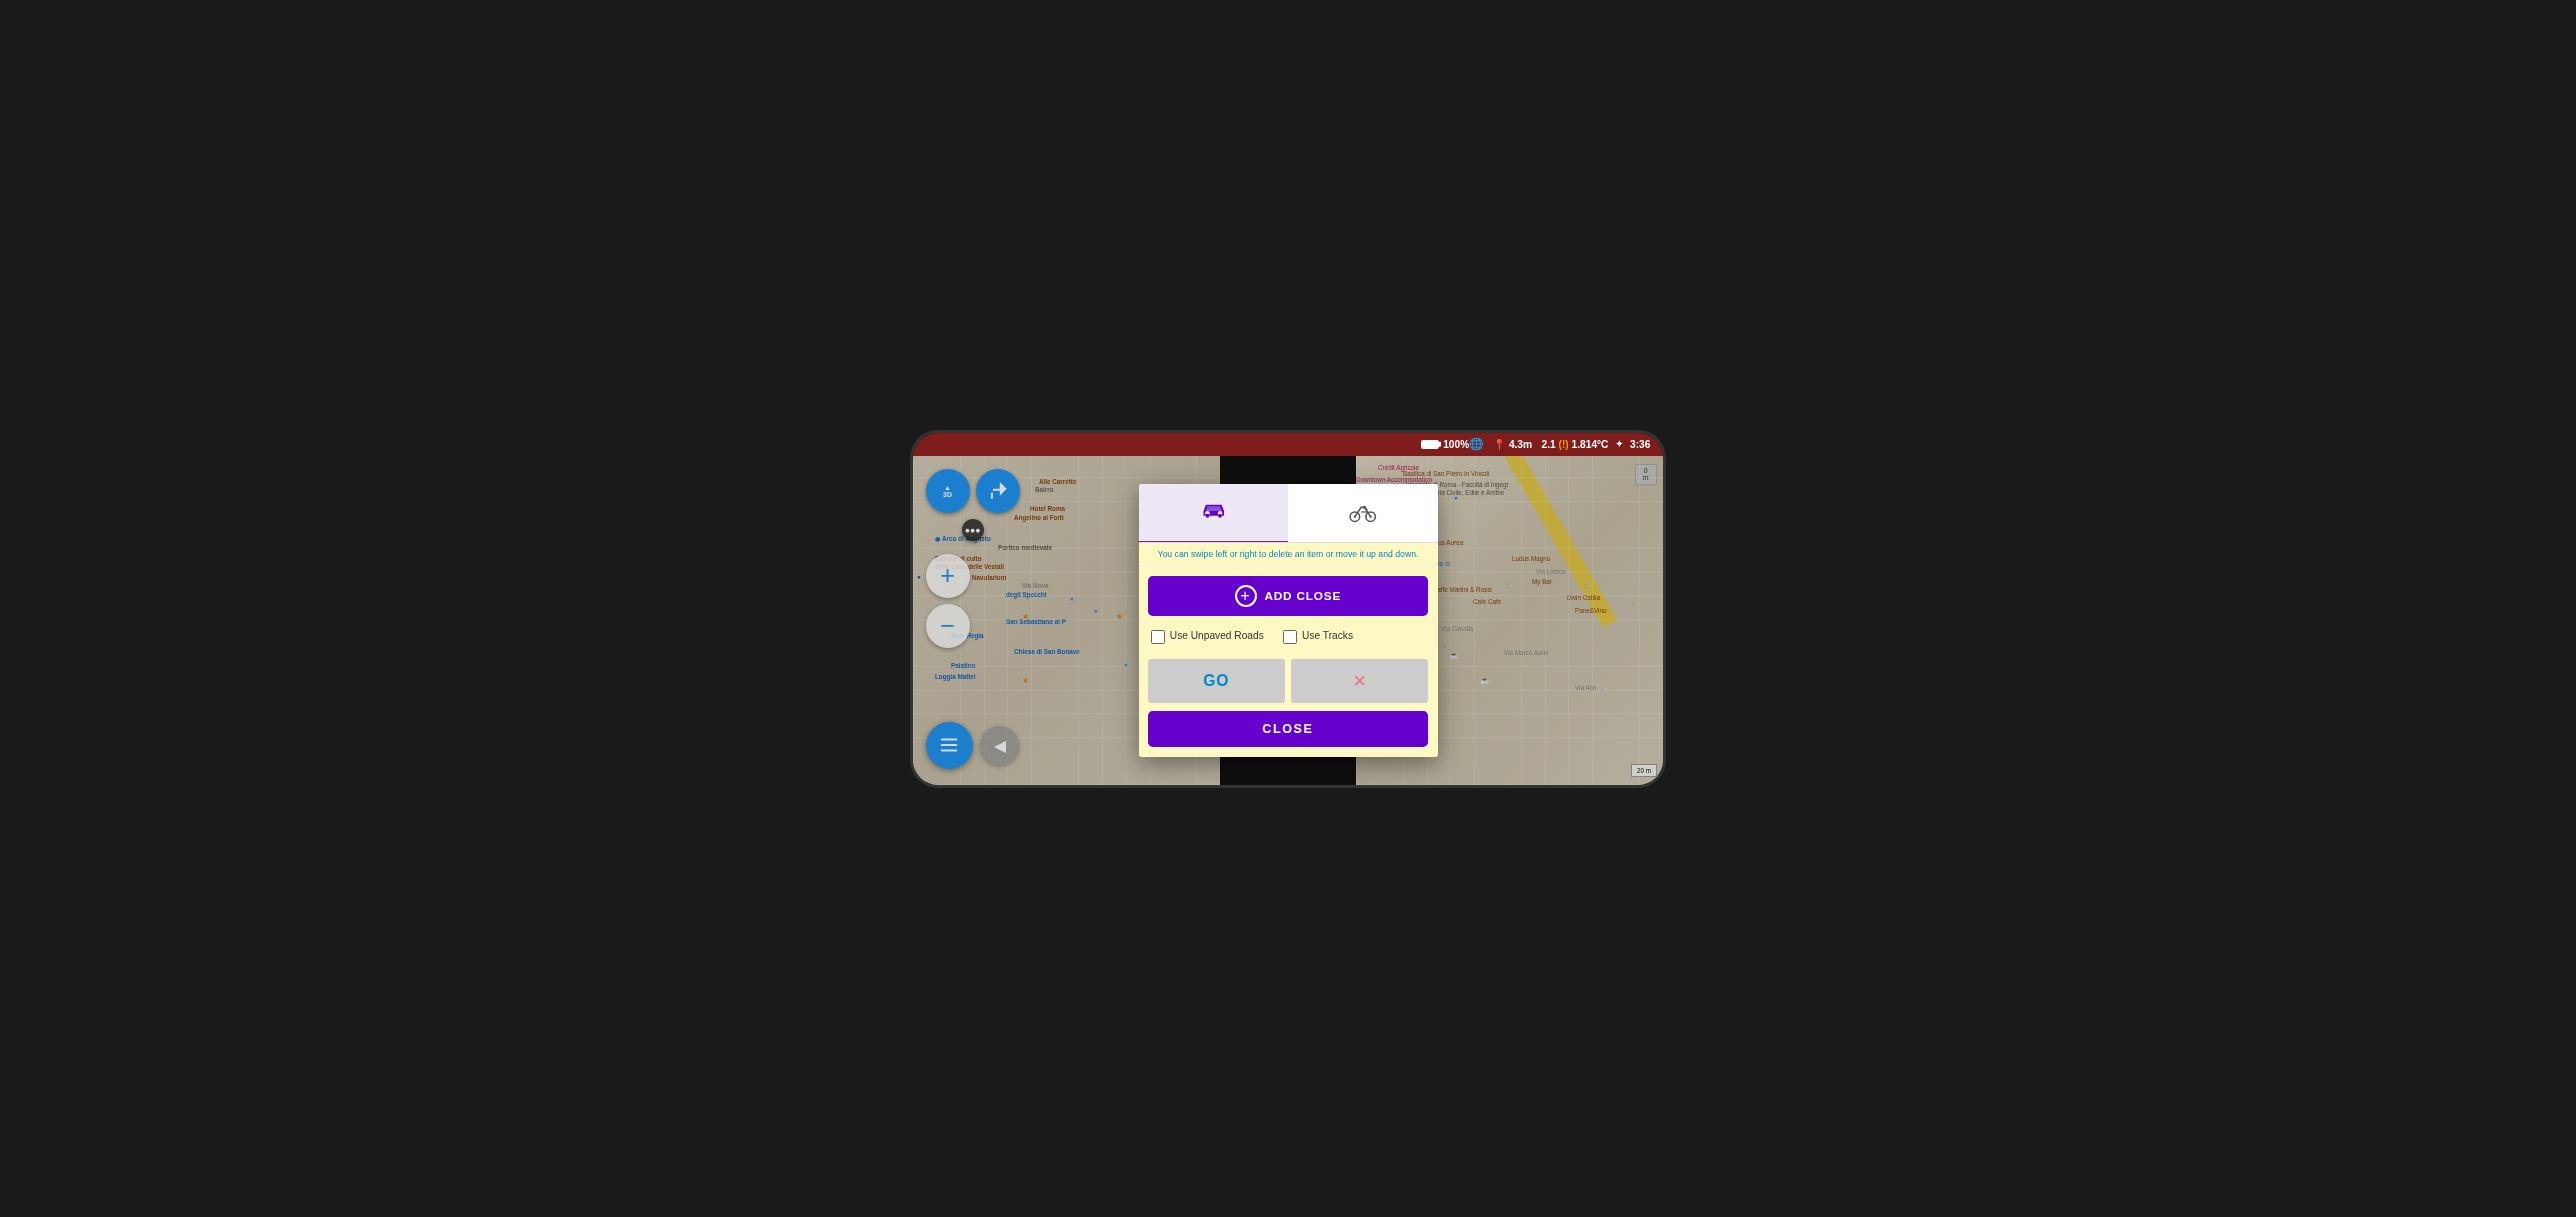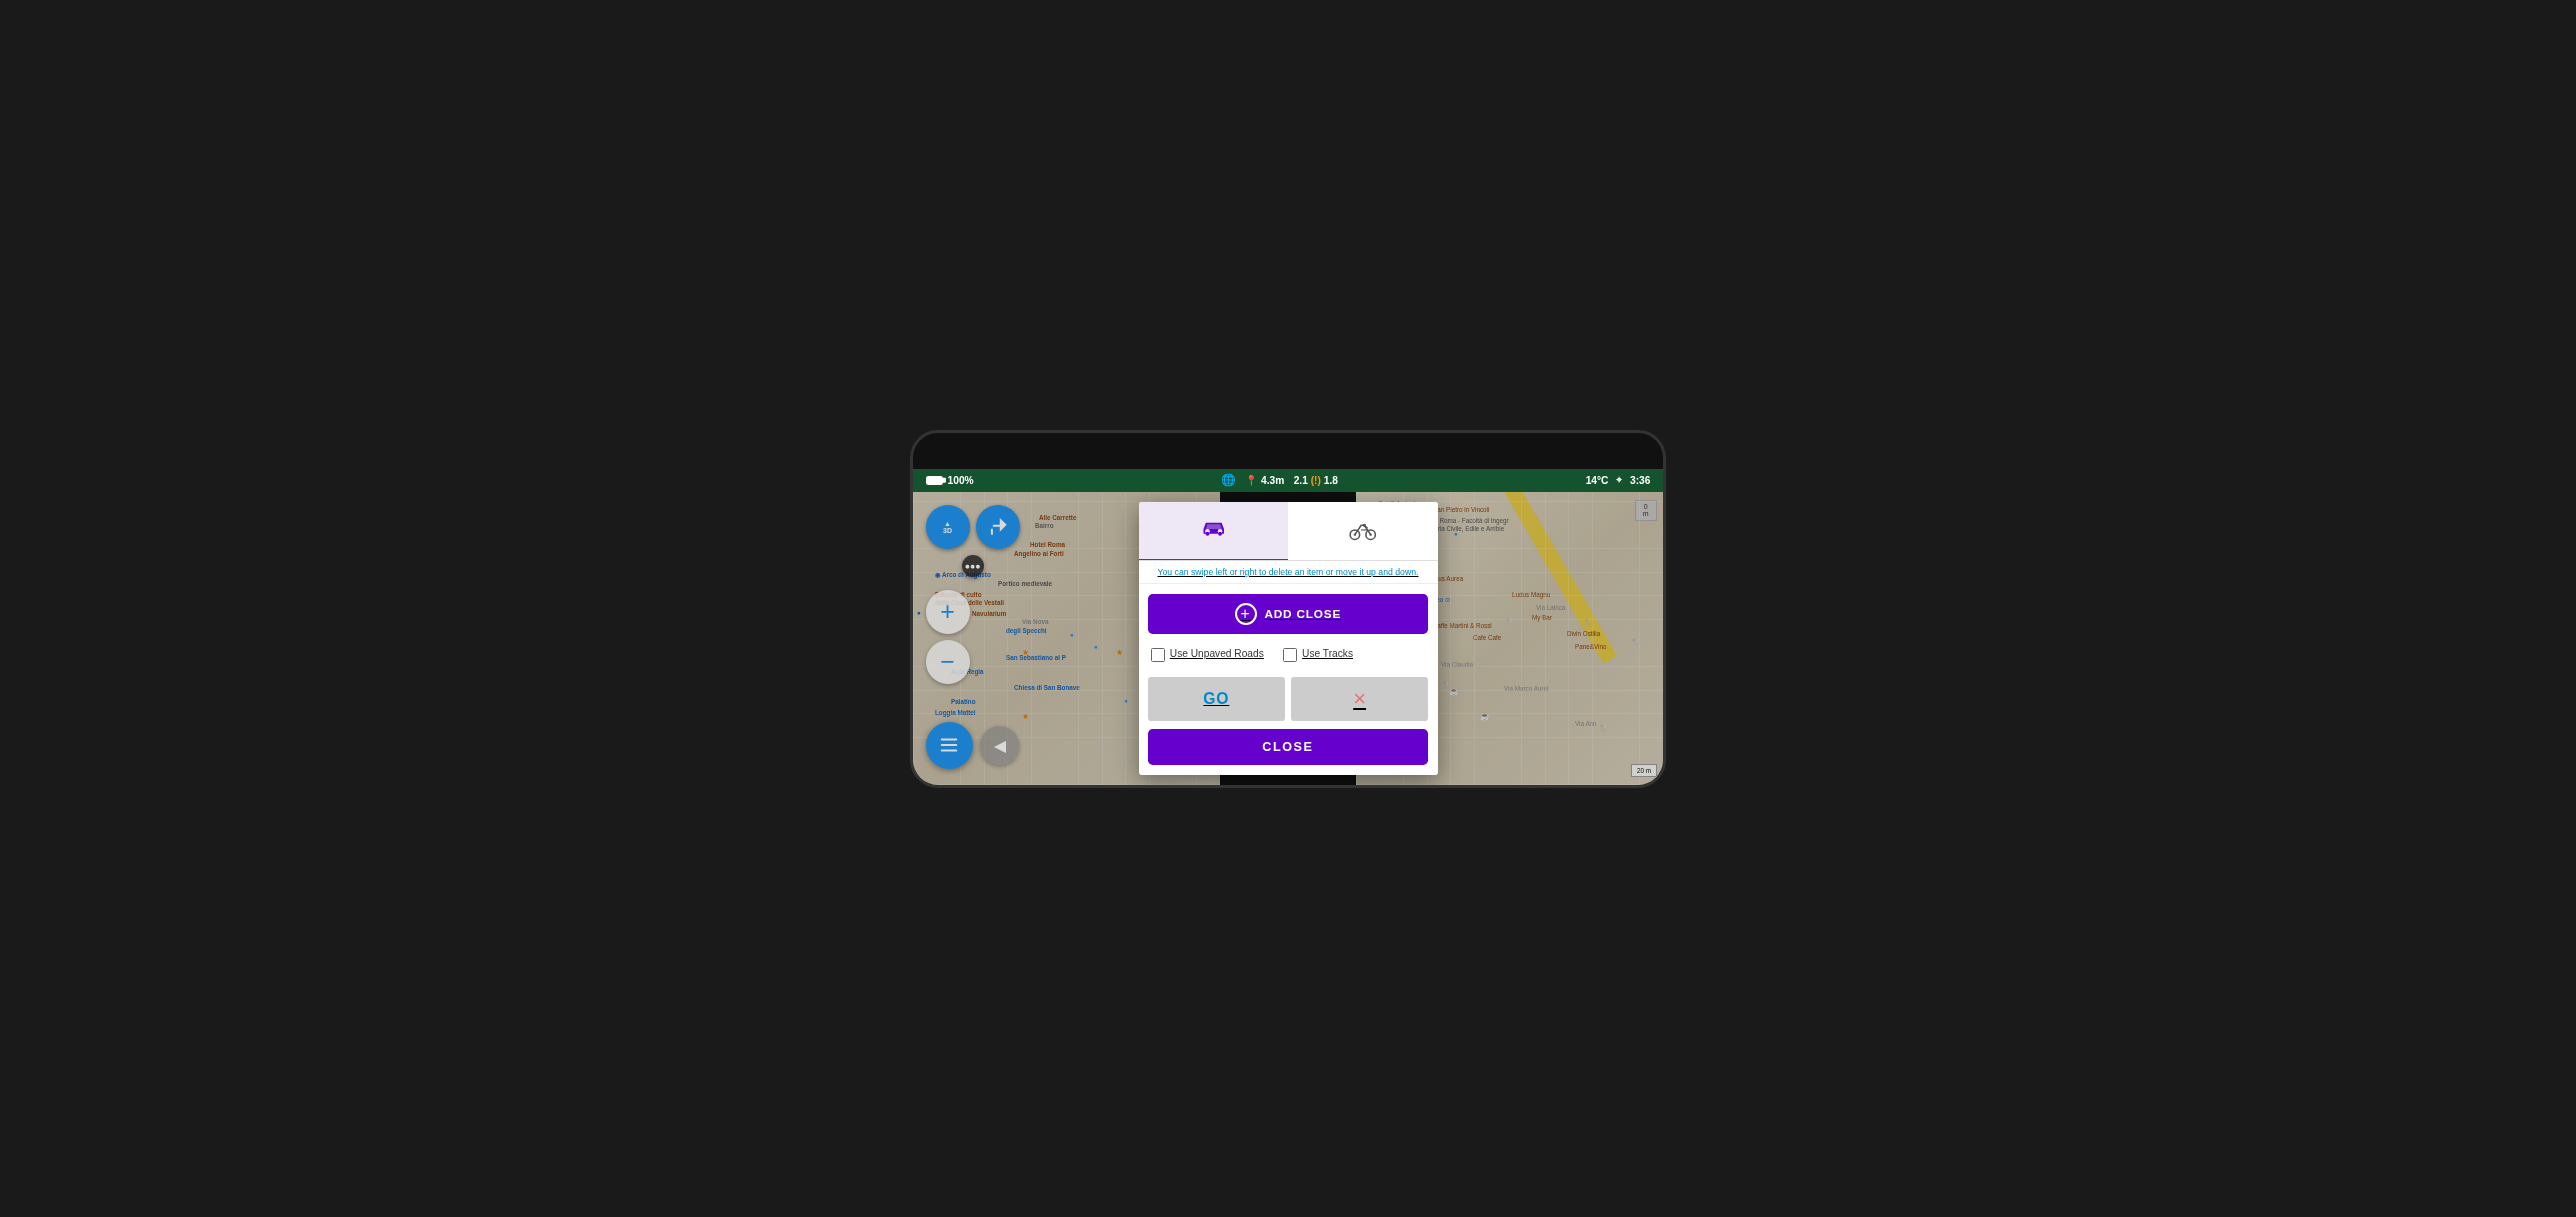"100%" .status-bar { background: #14532d -> #7f1d1d; justify-content: space-between -> flex-end; margin-top: 36px -> none }
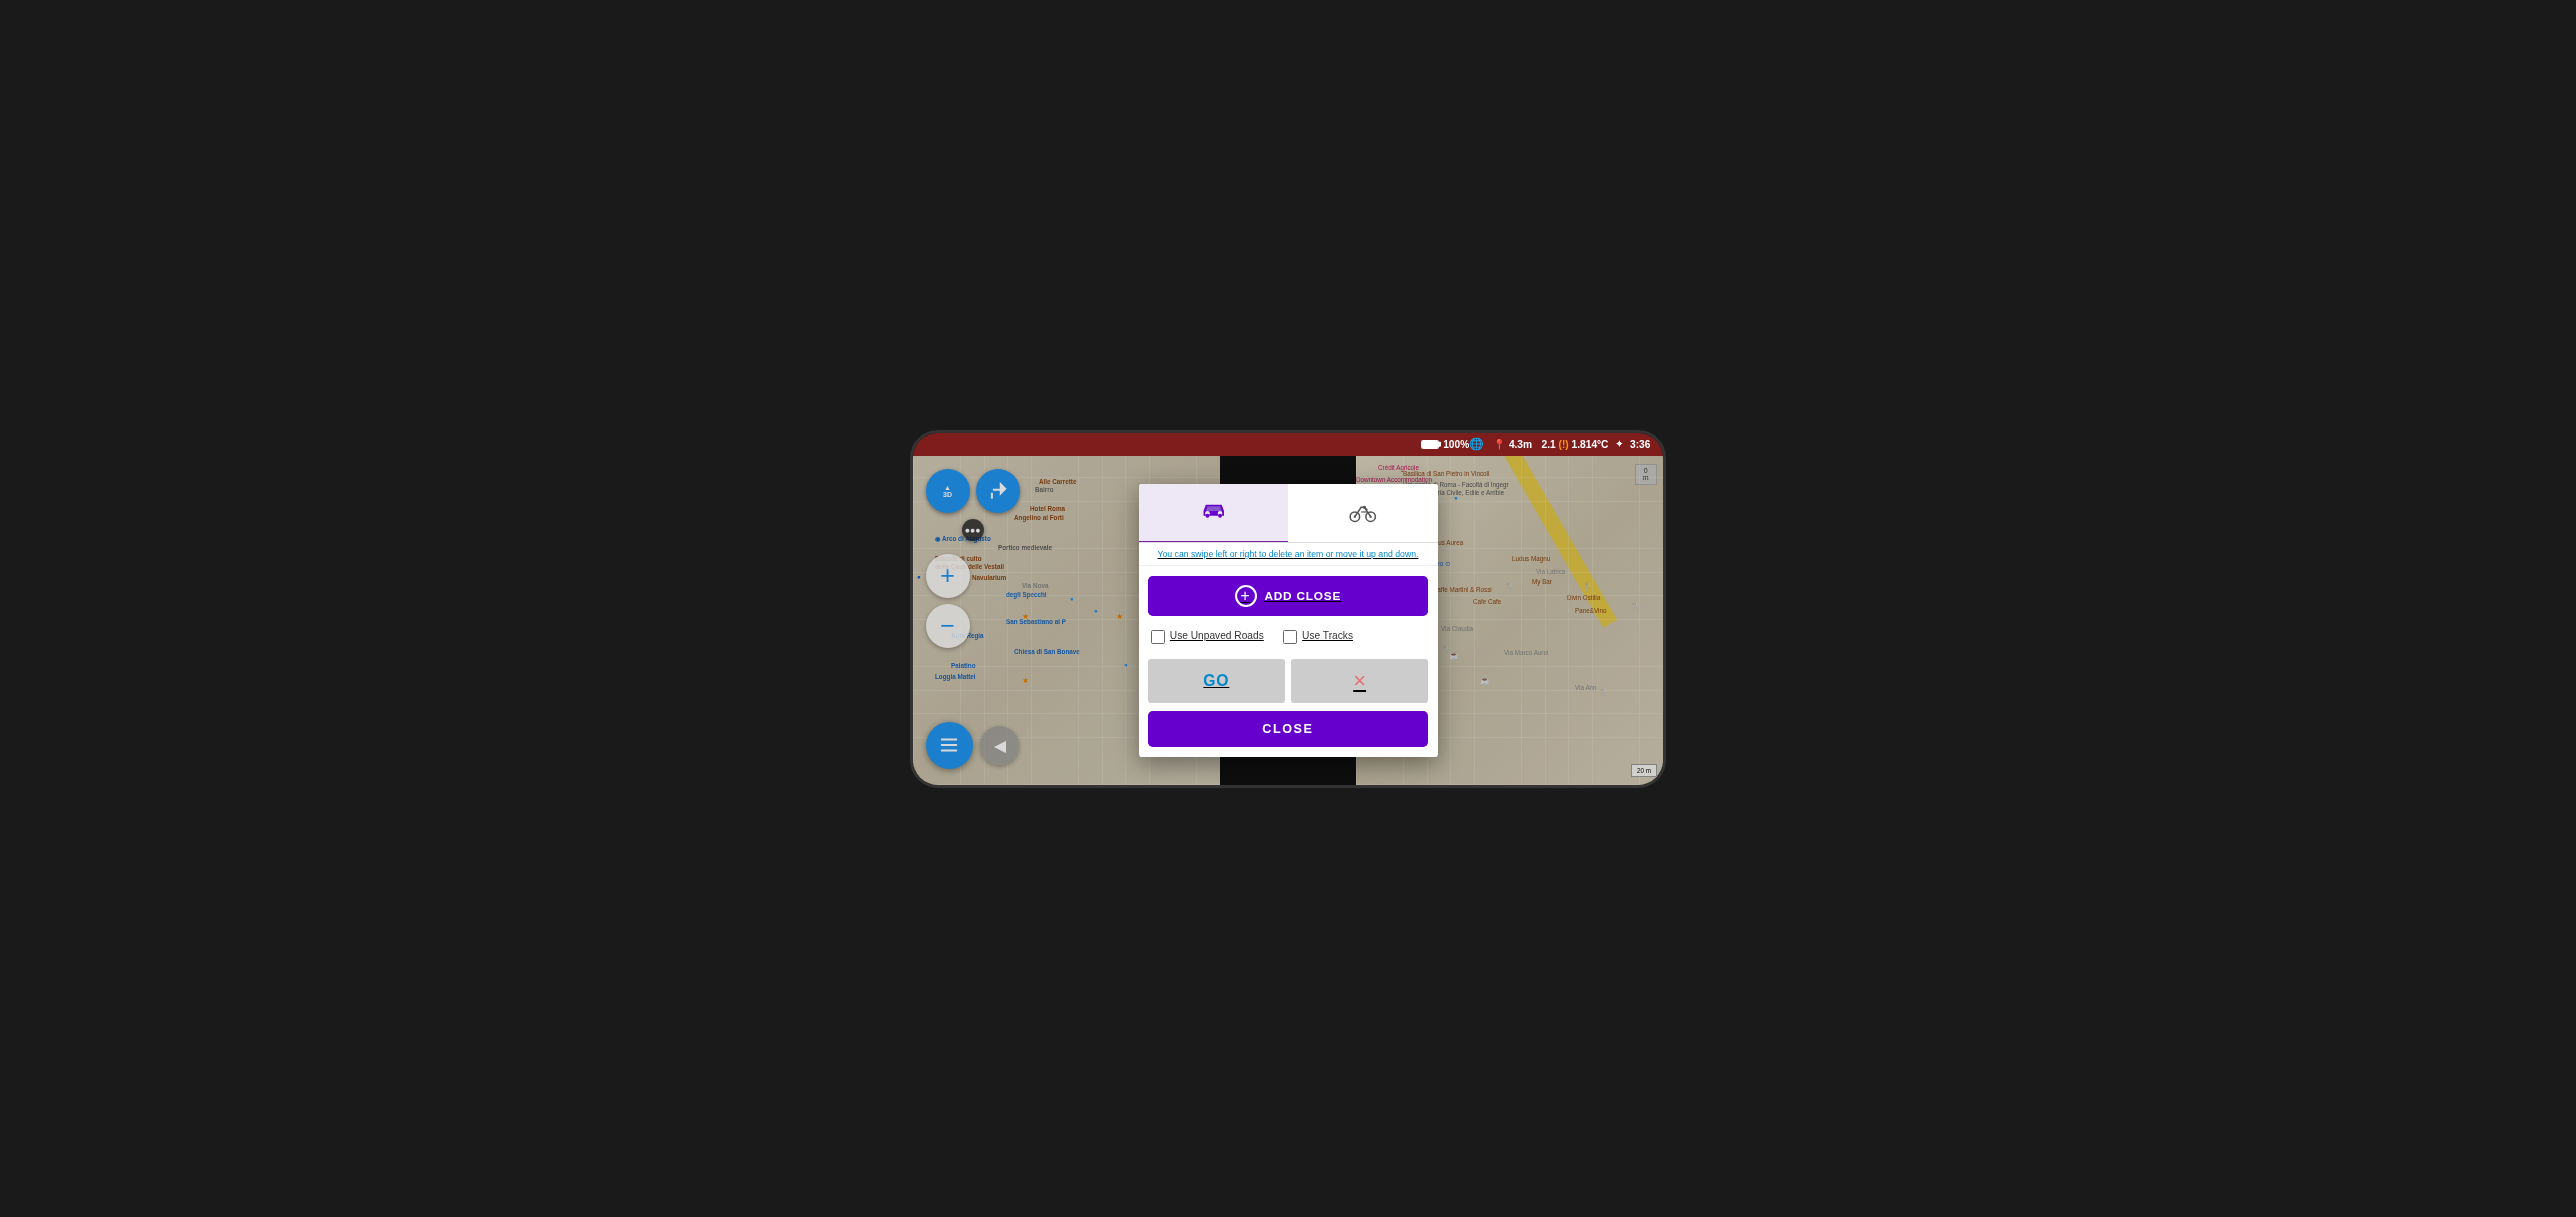"You can swipe left or" .modal-dialog { background: #ffffff -> #fef9c3; text-decoration: underline -> none }
